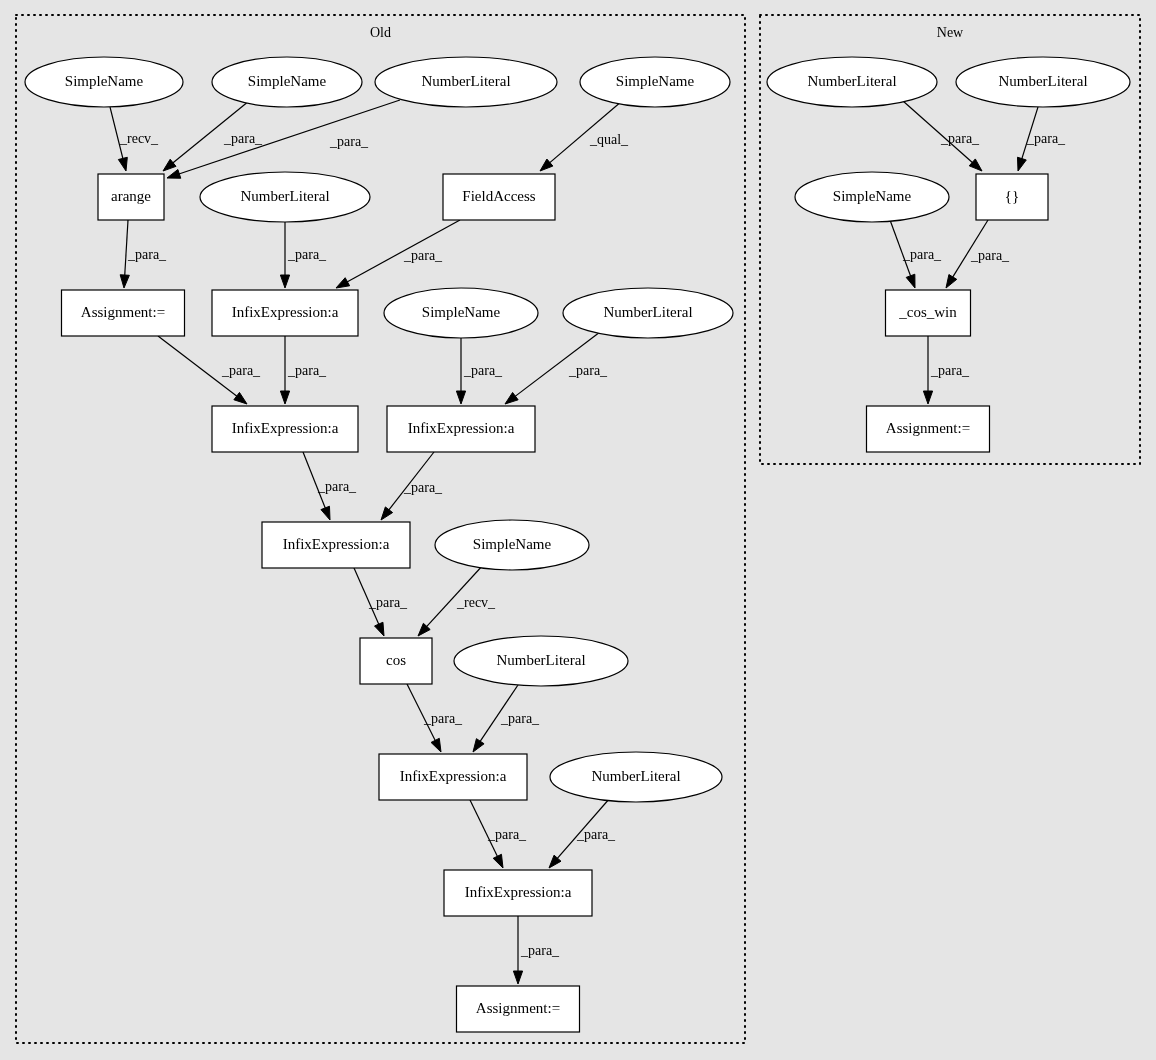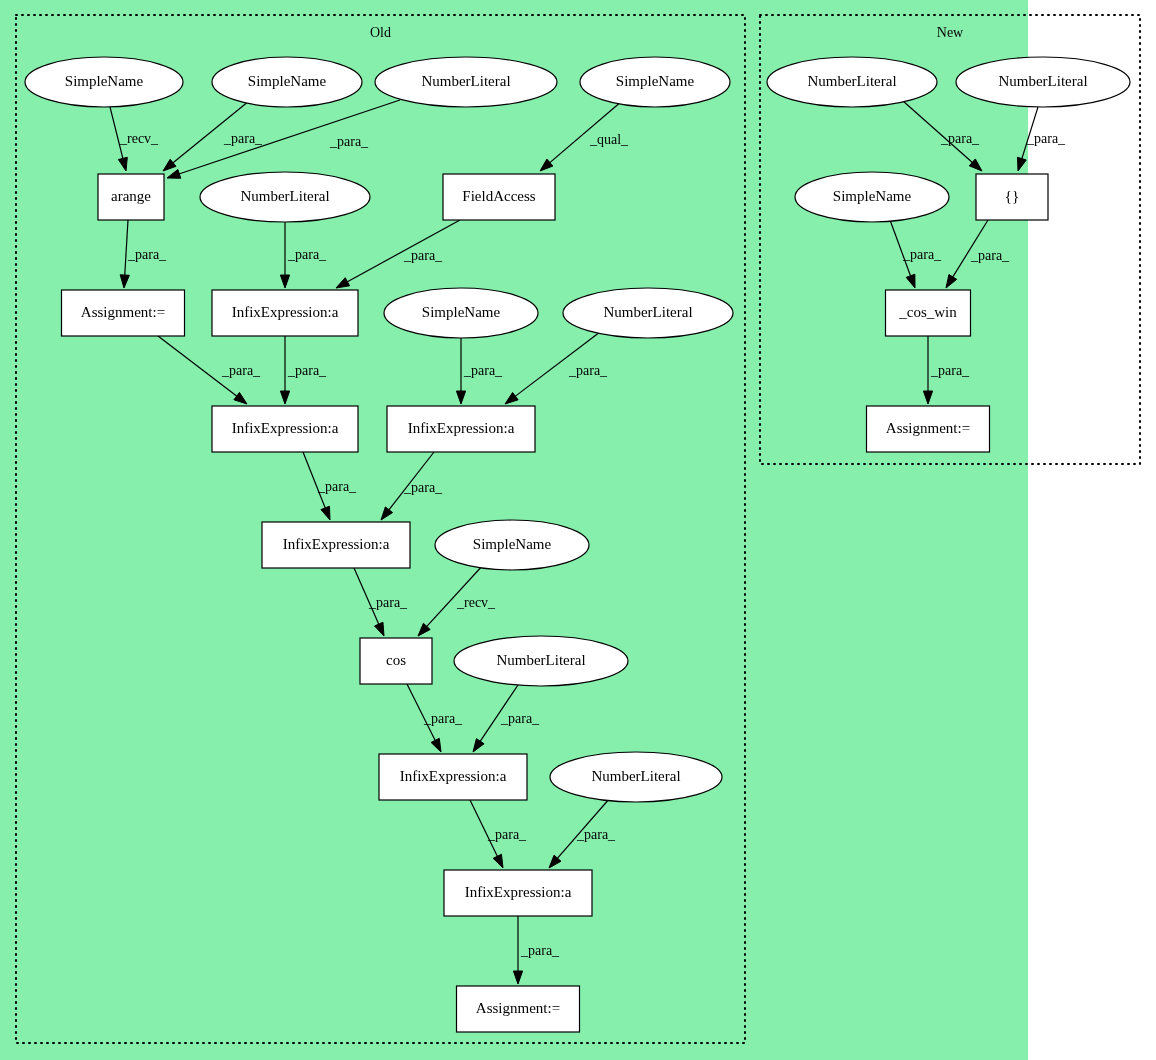"Old" #canvas { background: #86efac -> #e5e5e5; width: 1028px -> 1156px }
